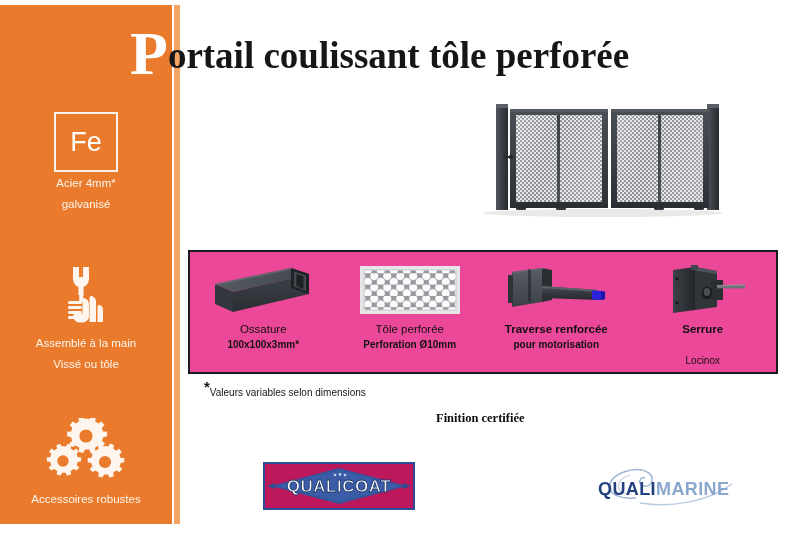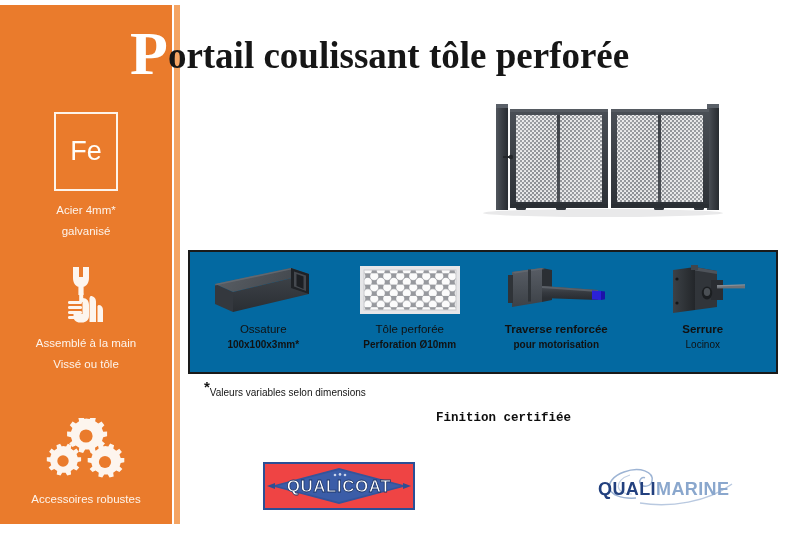"Fe" .fe-box { height: 79px -> 60px; margin: 0 auto 9px auto -> 0 auto 1px auto }
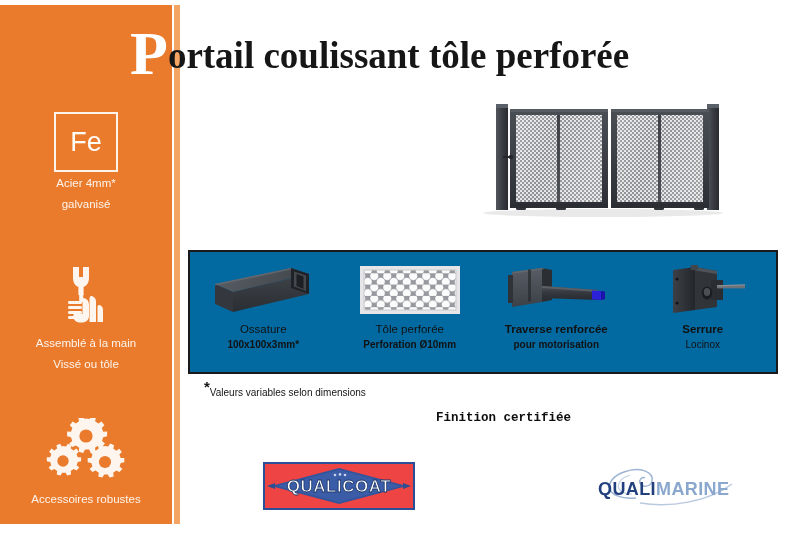"Ossature" #features-box { background: #0369a1 -> #ec4899 }
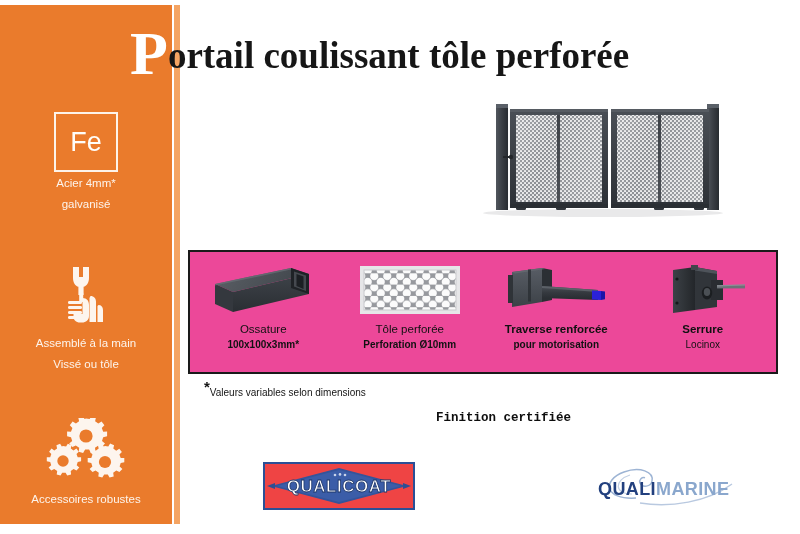"Locinox" .feature-spec.reg { margin-top: none -> 16px }
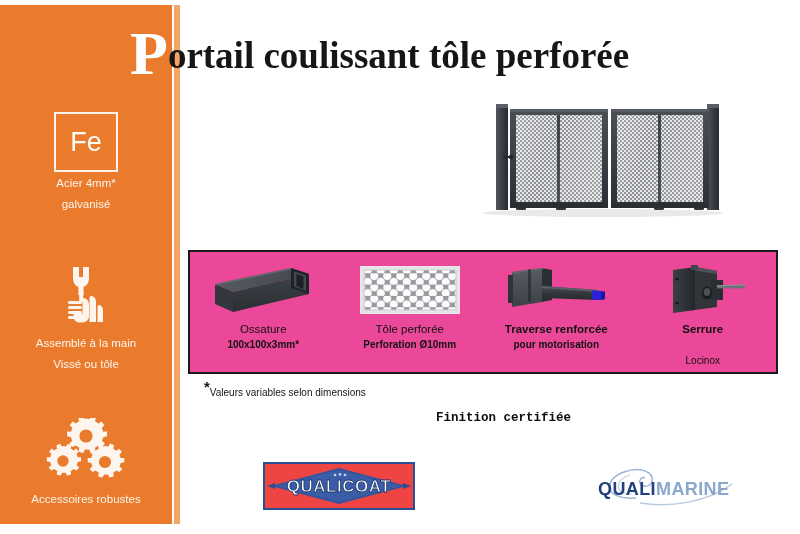"Finition certifiée" #finition { font-family: Liberation Mono, monospace -> Liberation Serif, serif }
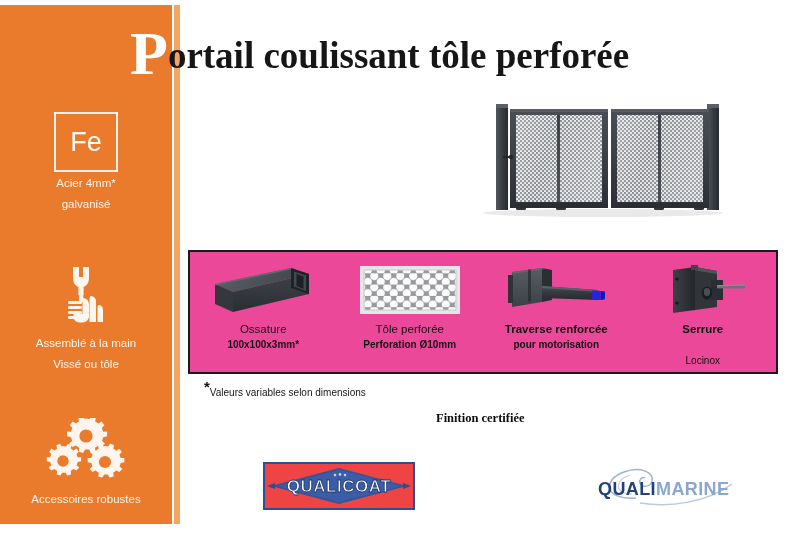"QUALICOAT" #logo-qualicoat { background: #ef4444 -> #be185d }
